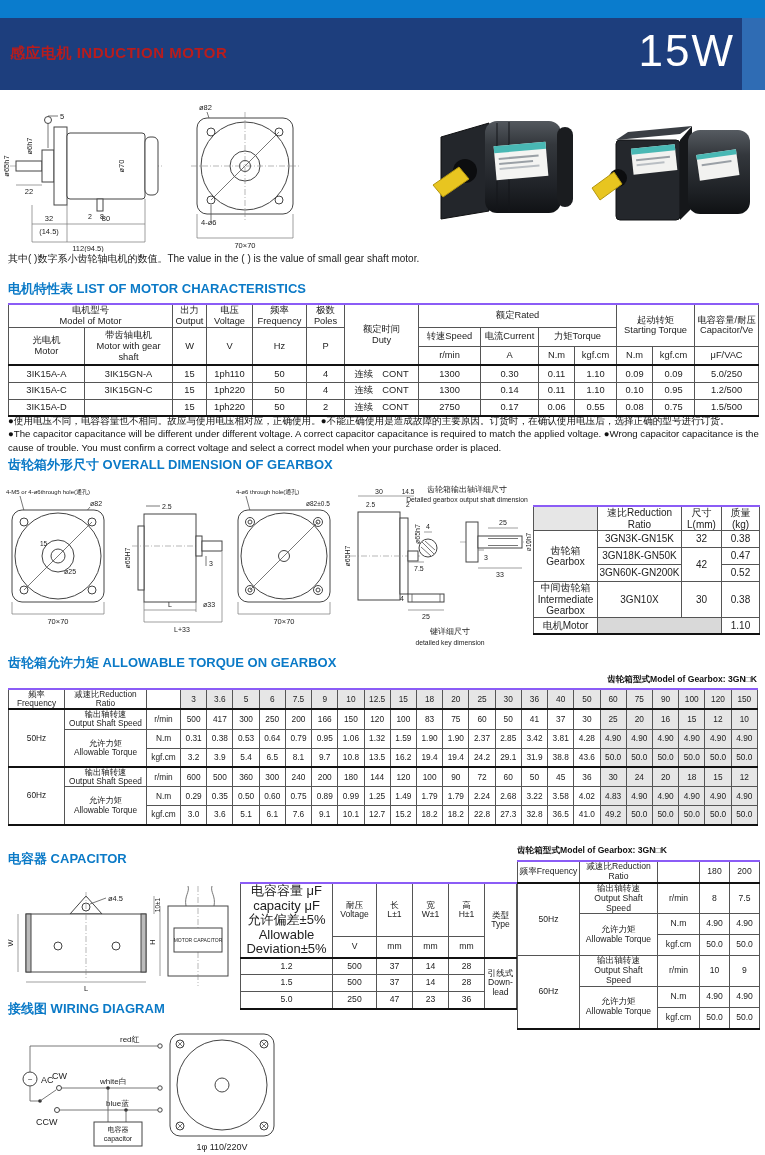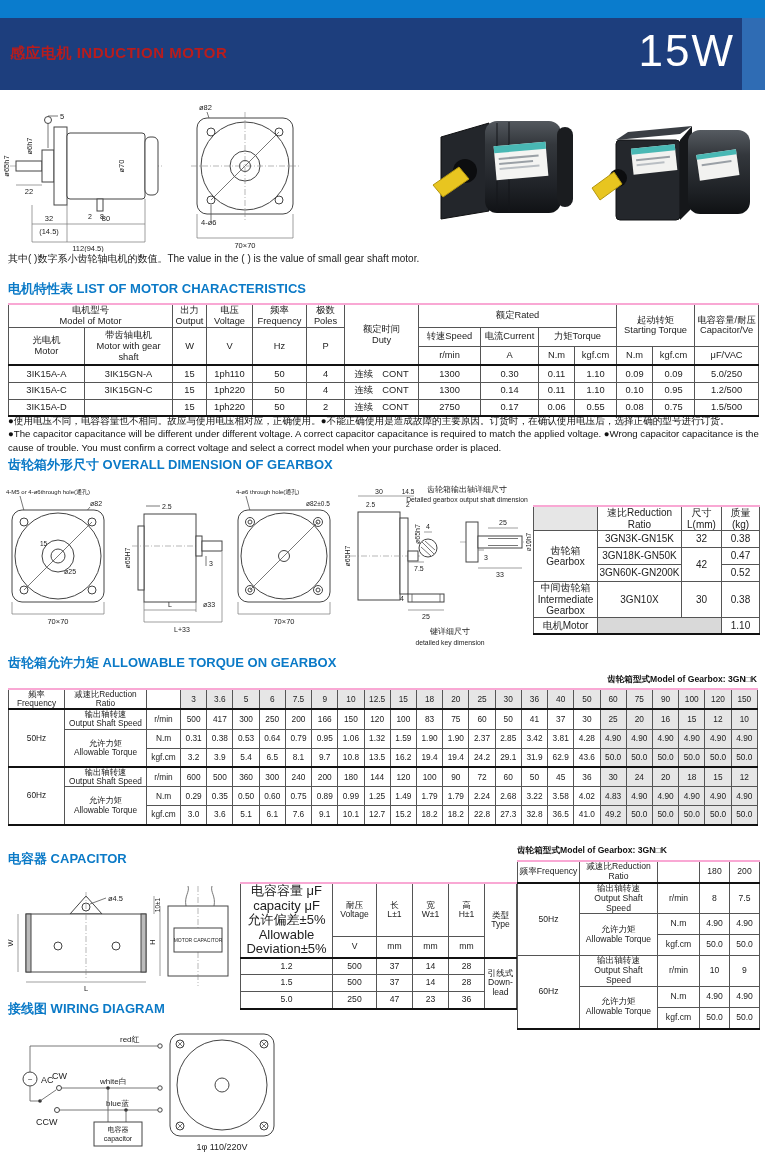"电机型号" table.t { border-top: 2px solid #f9a8d4 -> 2px solid #8b5cf6 }
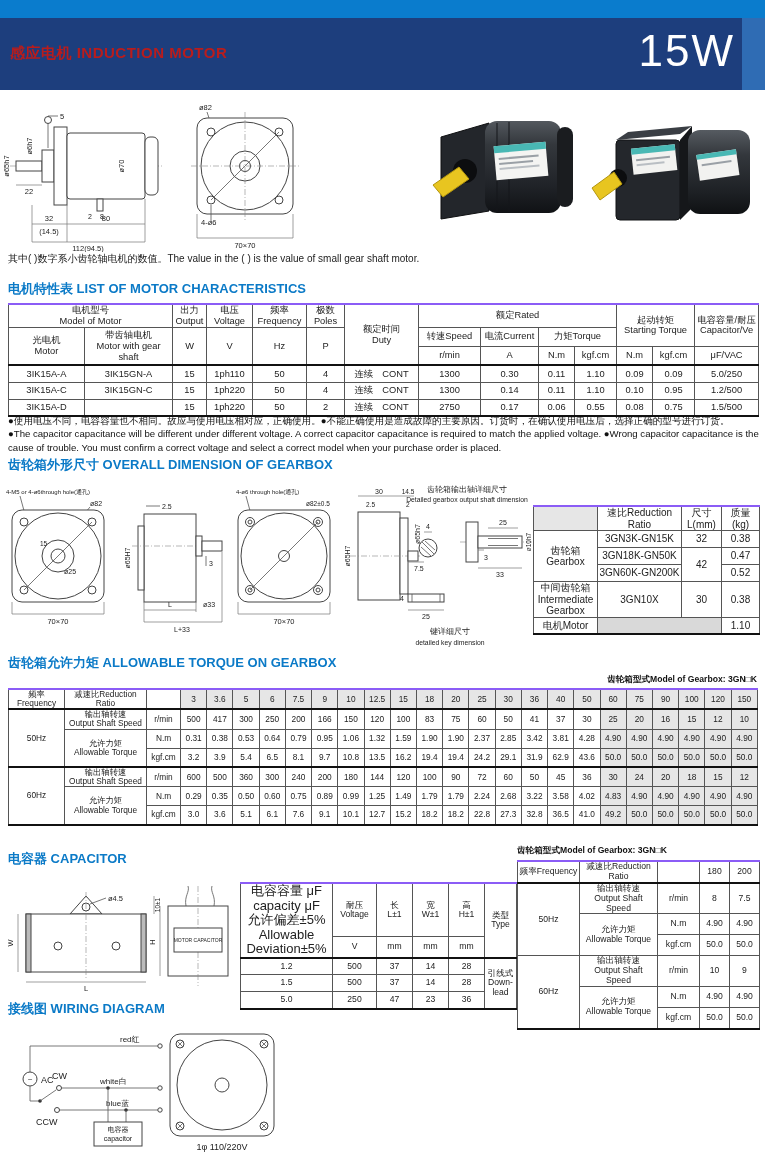"62.9" td { text: 62.9 -> 38.8 }
